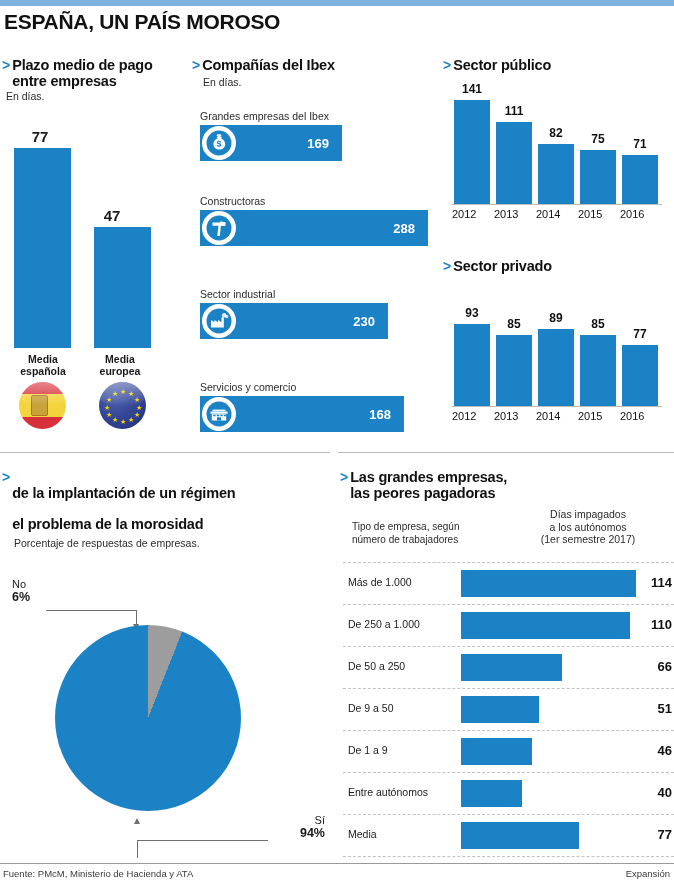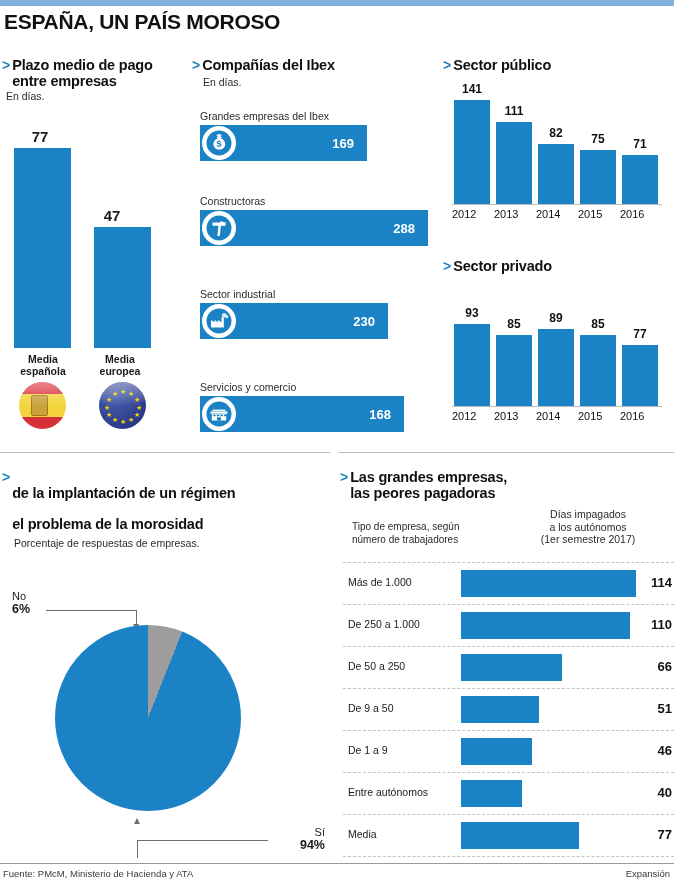"169" div.hbar { width: 167px -> 142px }
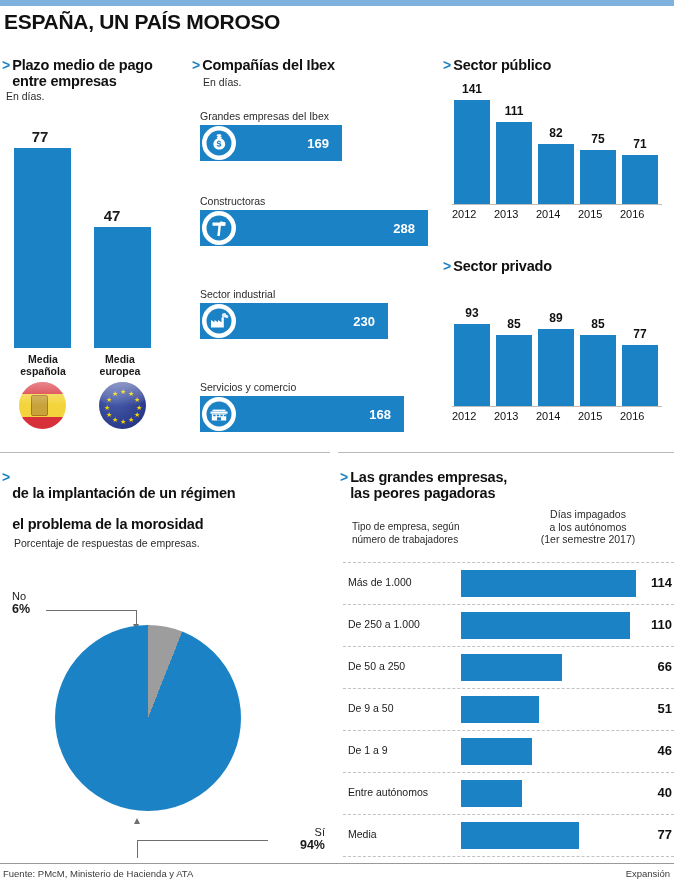"No" .callout-txt { margin-top: 12px -> none }
